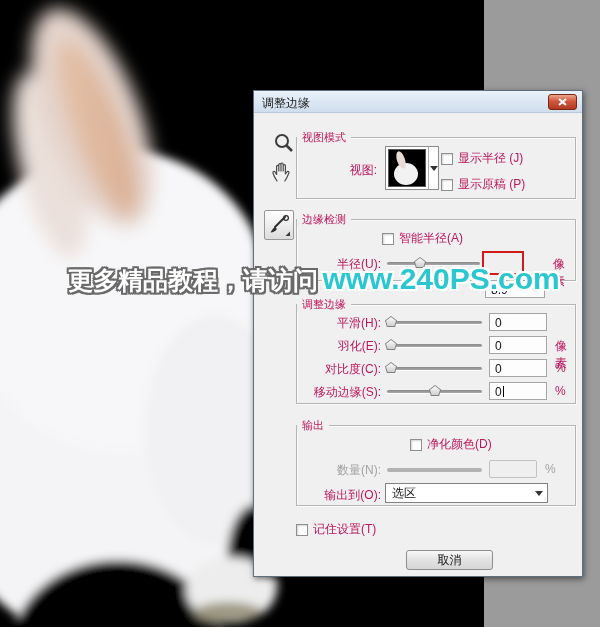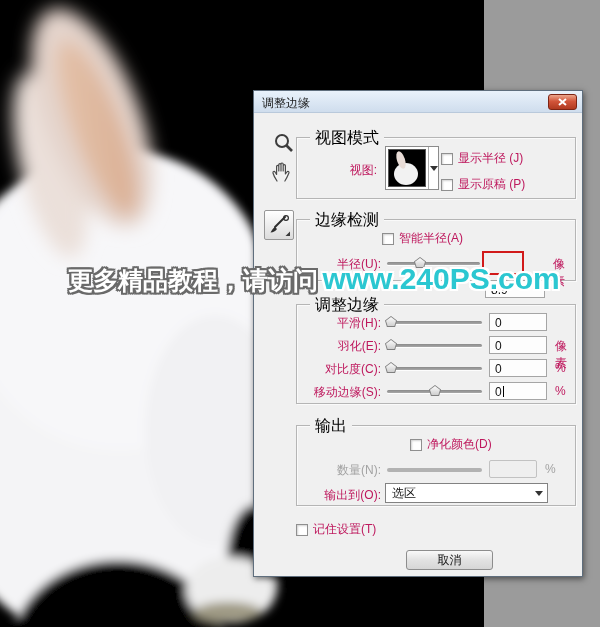"视图模式" .group-label { color: #000000 -> #be185d; font-size: 16px -> 11px; left: 13px -> 0 }
